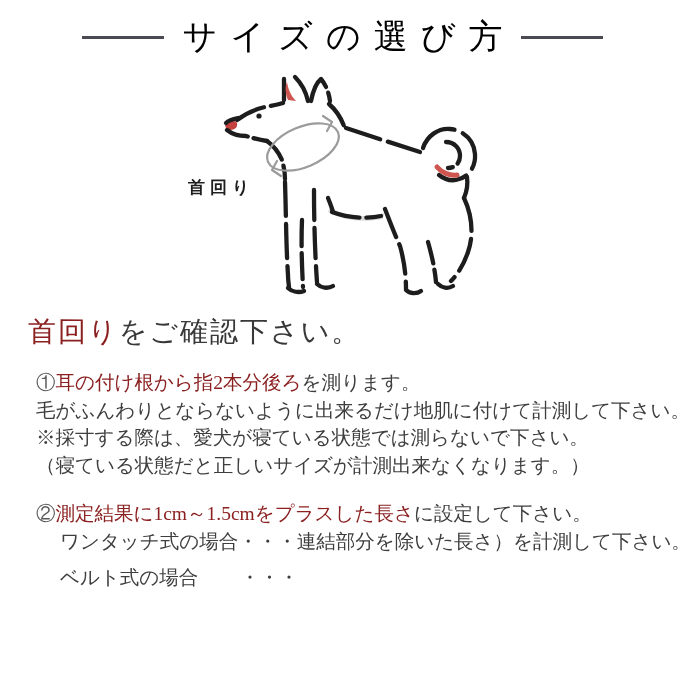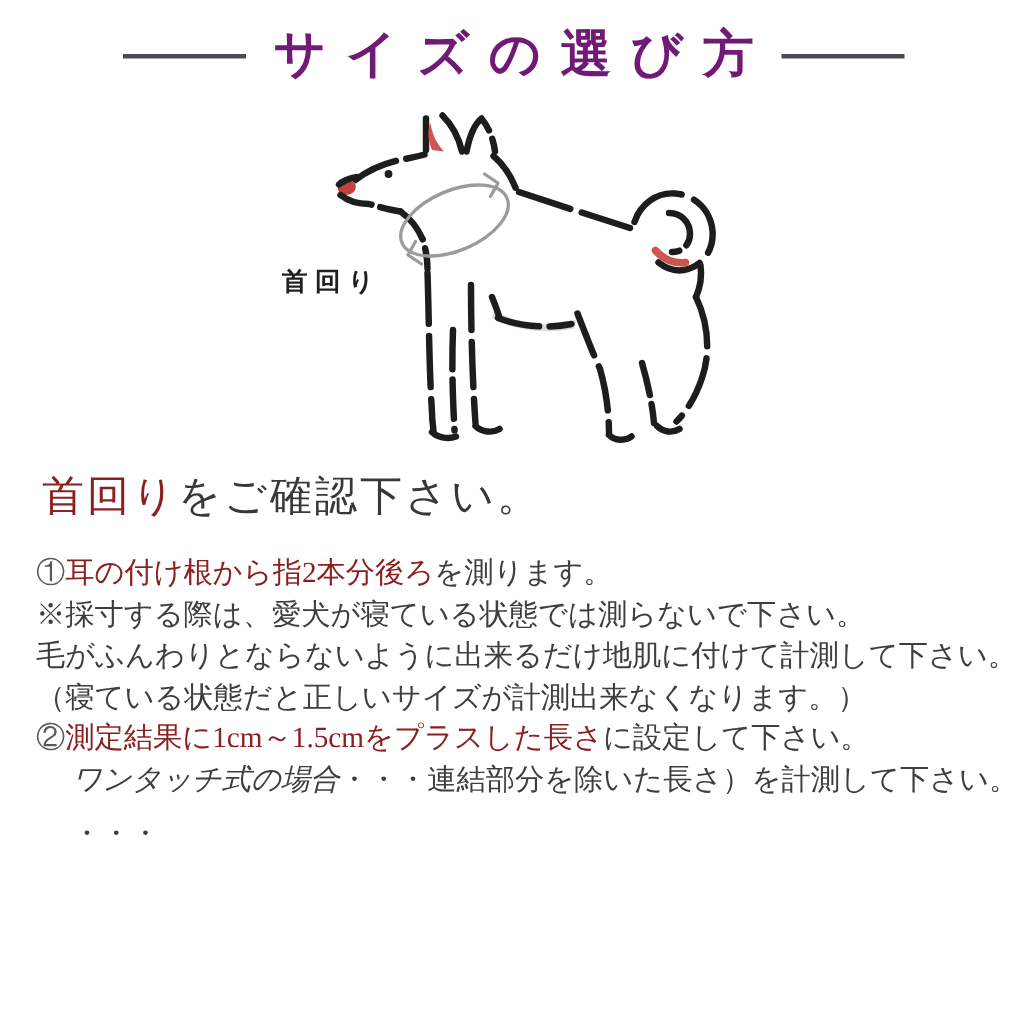"サイズの選び方" .page-title { color: #701a75 -> #000000; font-weight: 700 -> 400 }
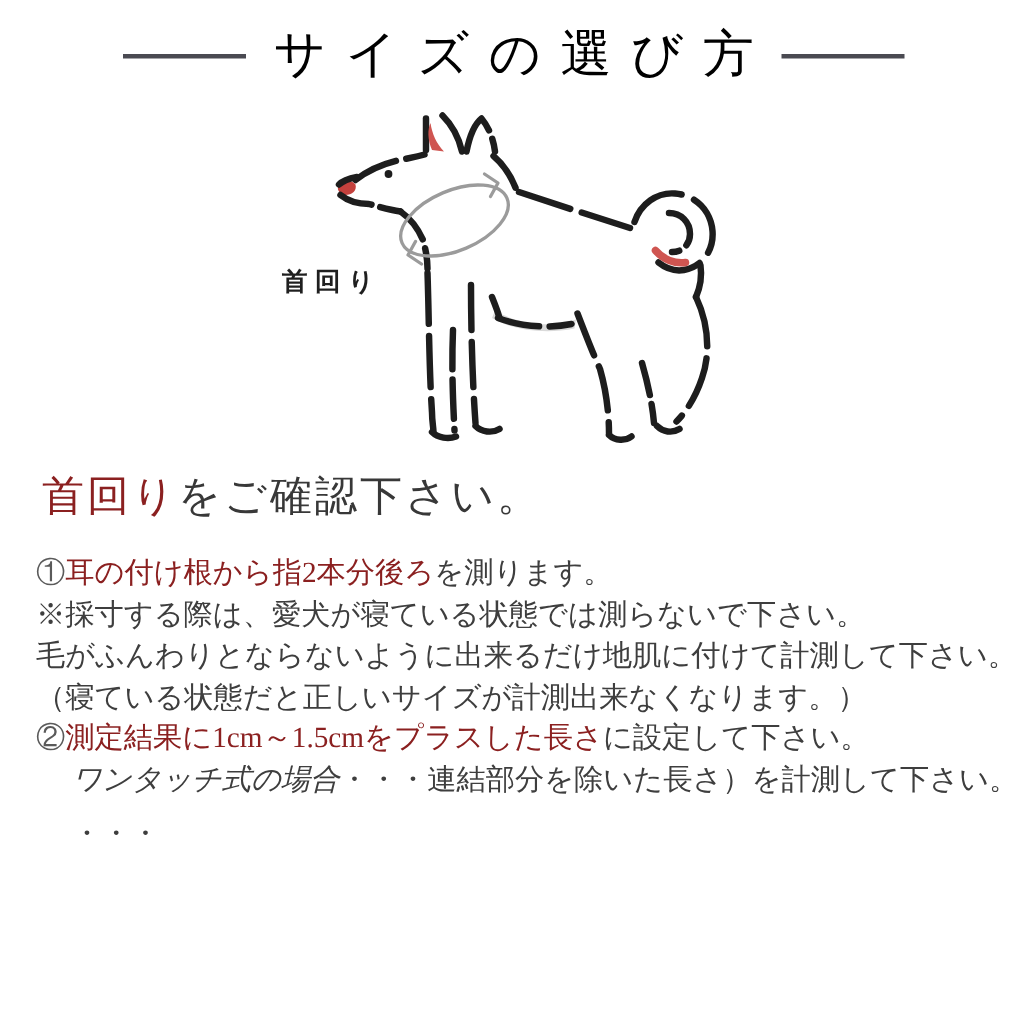"①耳の付け根から指2本分後ろを測ります。" .content { left: 24px -> 36px }
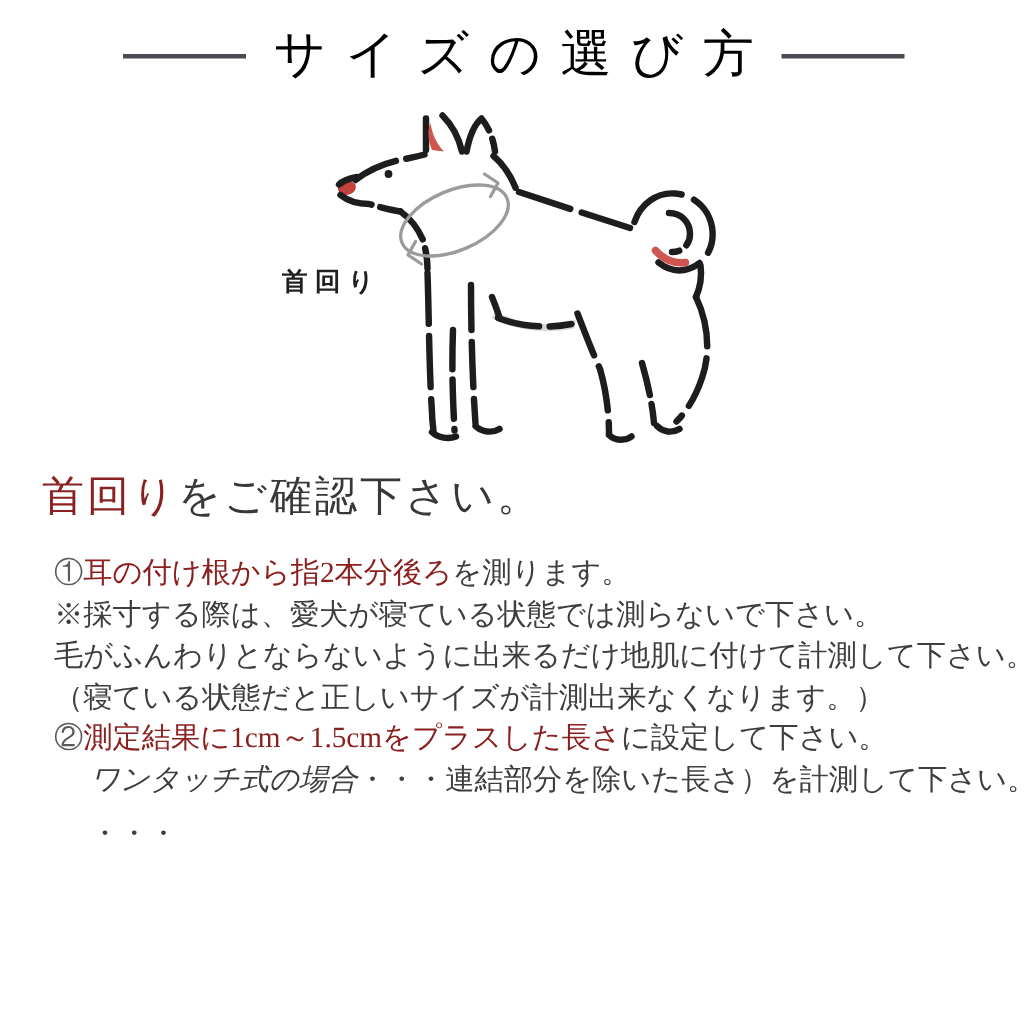"※採寸する際は、愛犬が寝ている状態では測らないで下さい。" p.note { order: before "毛がふんわりとならないように出来るだけ地肌に付けて計測して下さい。" -> after "毛がふんわりとならないように出来るだけ地肌に付けて計測して下さい。" }
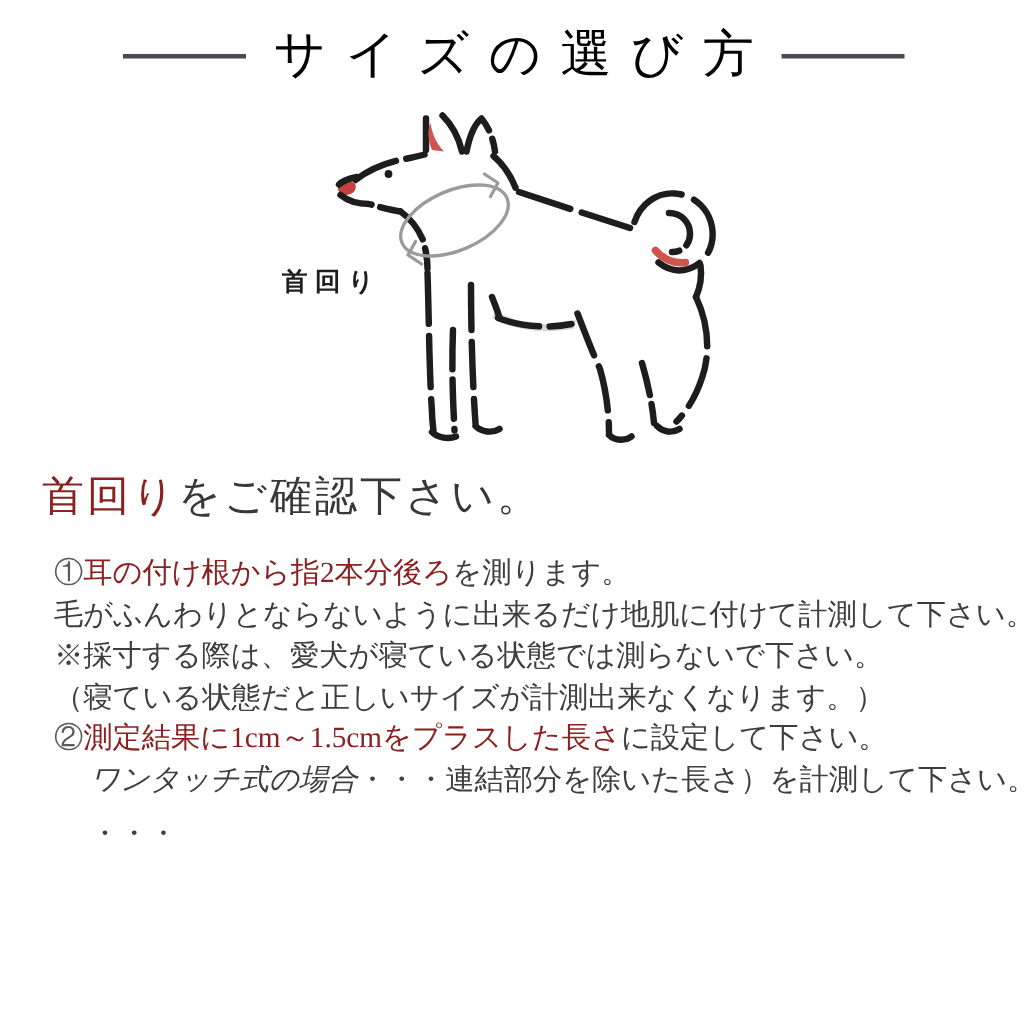"②測定結果に1cm～1.5cmをプラスした長さに設定して下さい。" .step-2 { margin-top: none -> 21px }
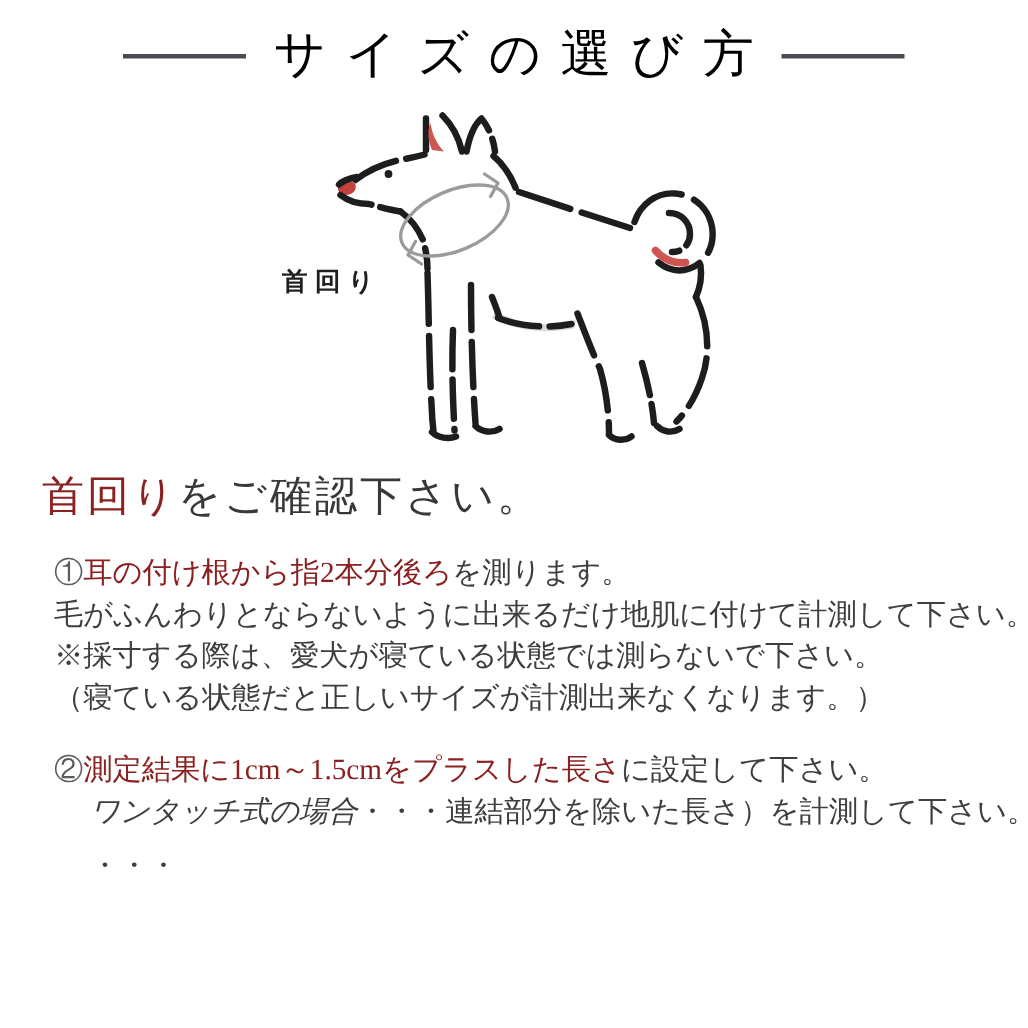"ワンタッチ式の場合" .case-label { font-style: italic -> none }
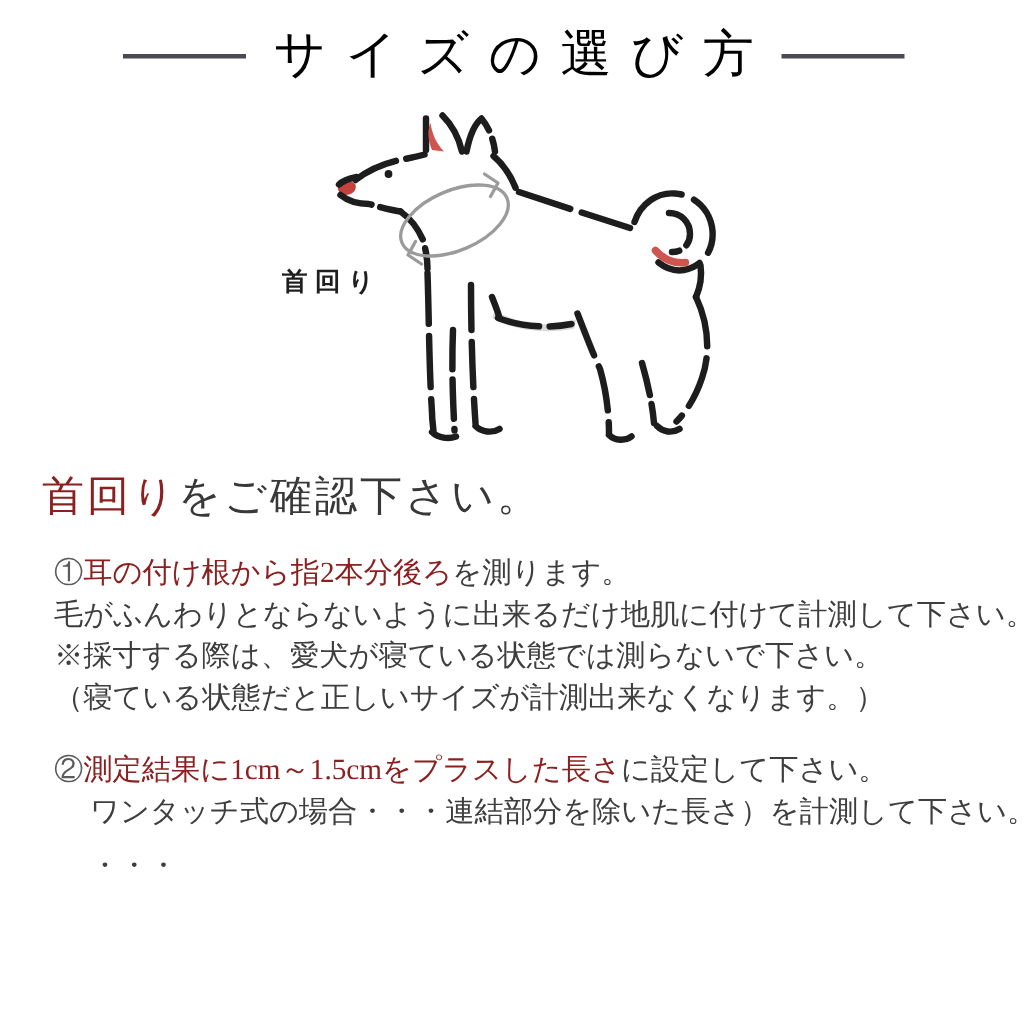"ベルト式の場合" span.case-label { html: none -> <span>ベルト式の場合</span> }
